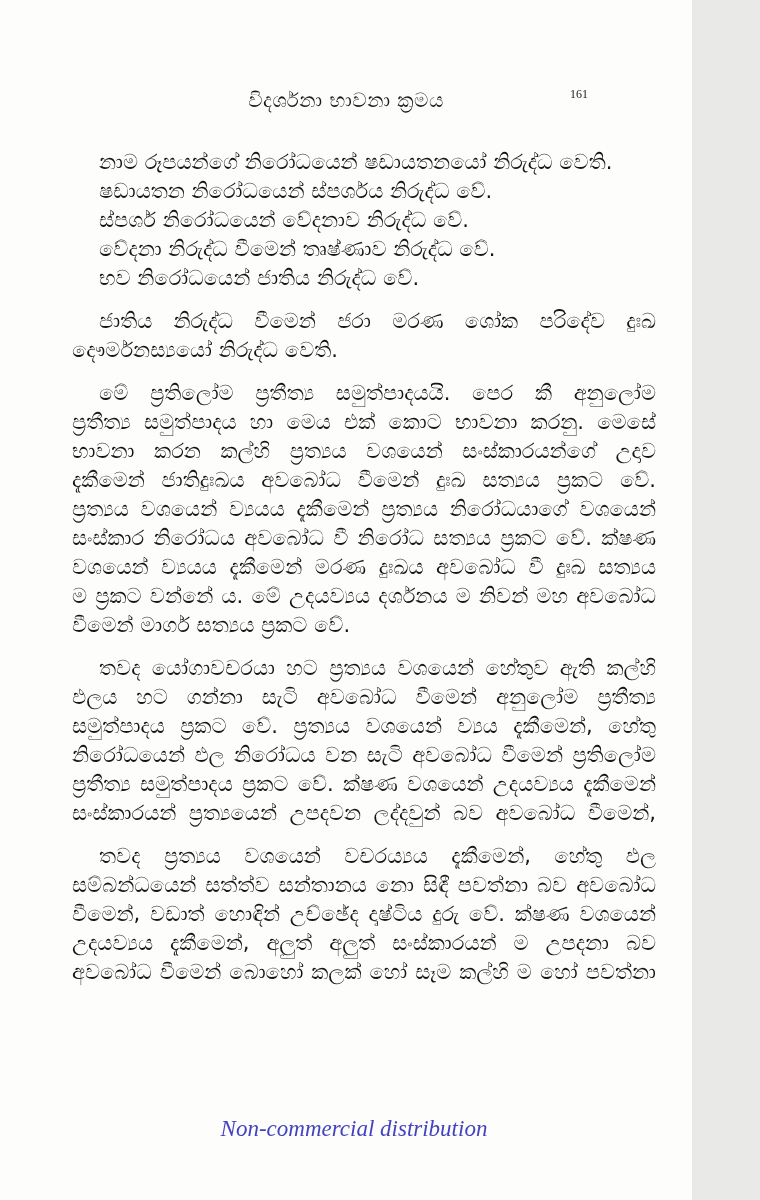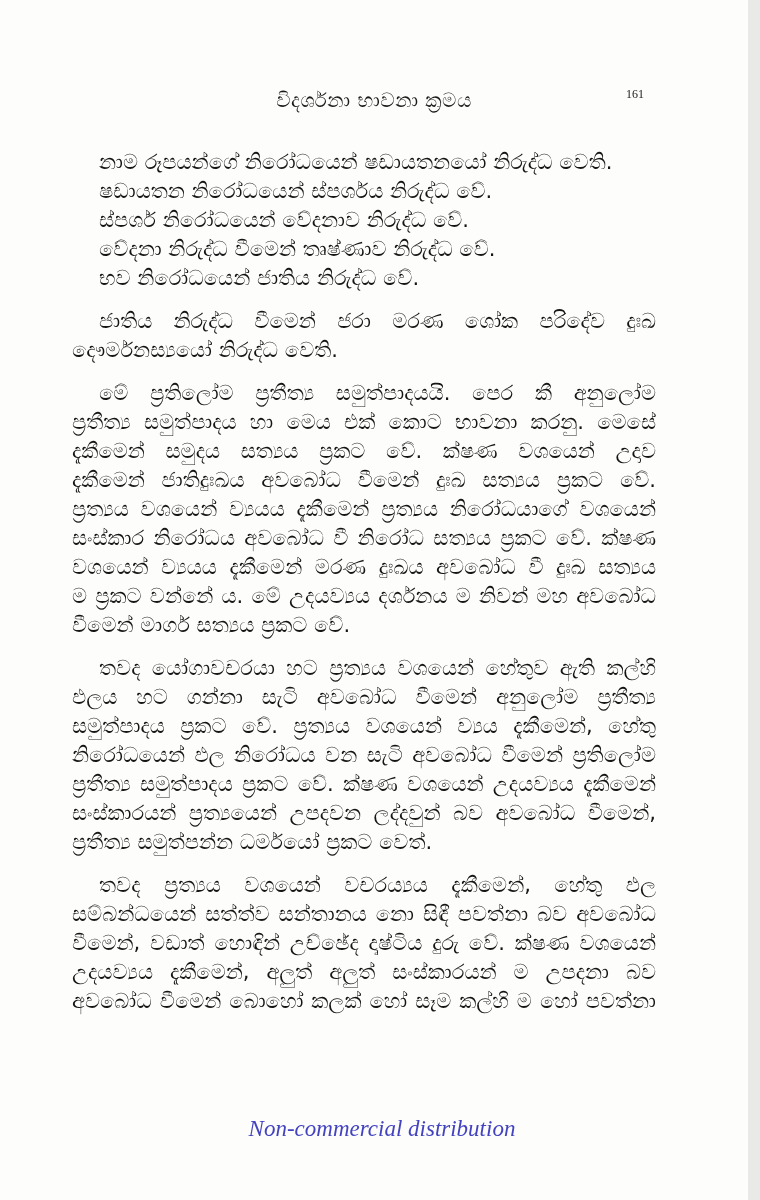"විදර්ශනා භාවනා ක්‍රමය" .page { width: 748px -> 692px }
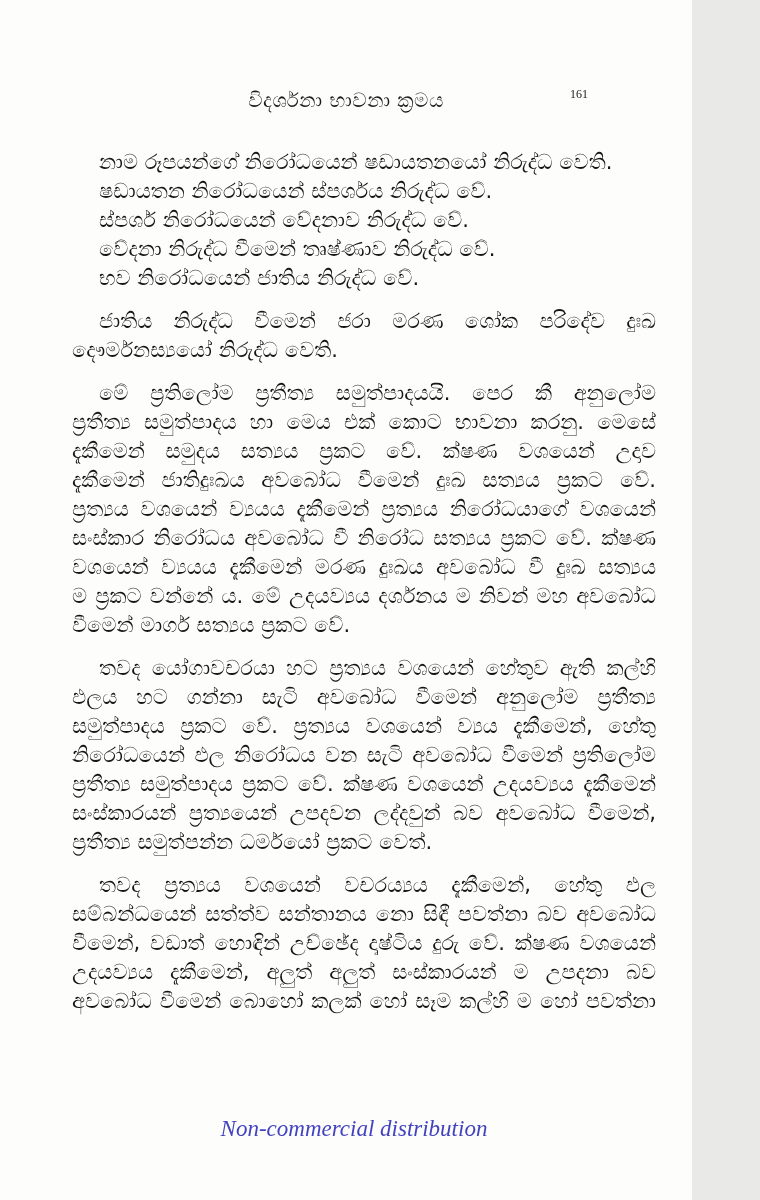"භාවනා කරන කල්හි ප්‍රත්‍යය වශයෙන්" div.line { html: none -> <div>භාවනා කරන කල්හි ප්‍රත්‍යය වශයෙන් සංස්කාරයන්ගේ උදාව</div> }
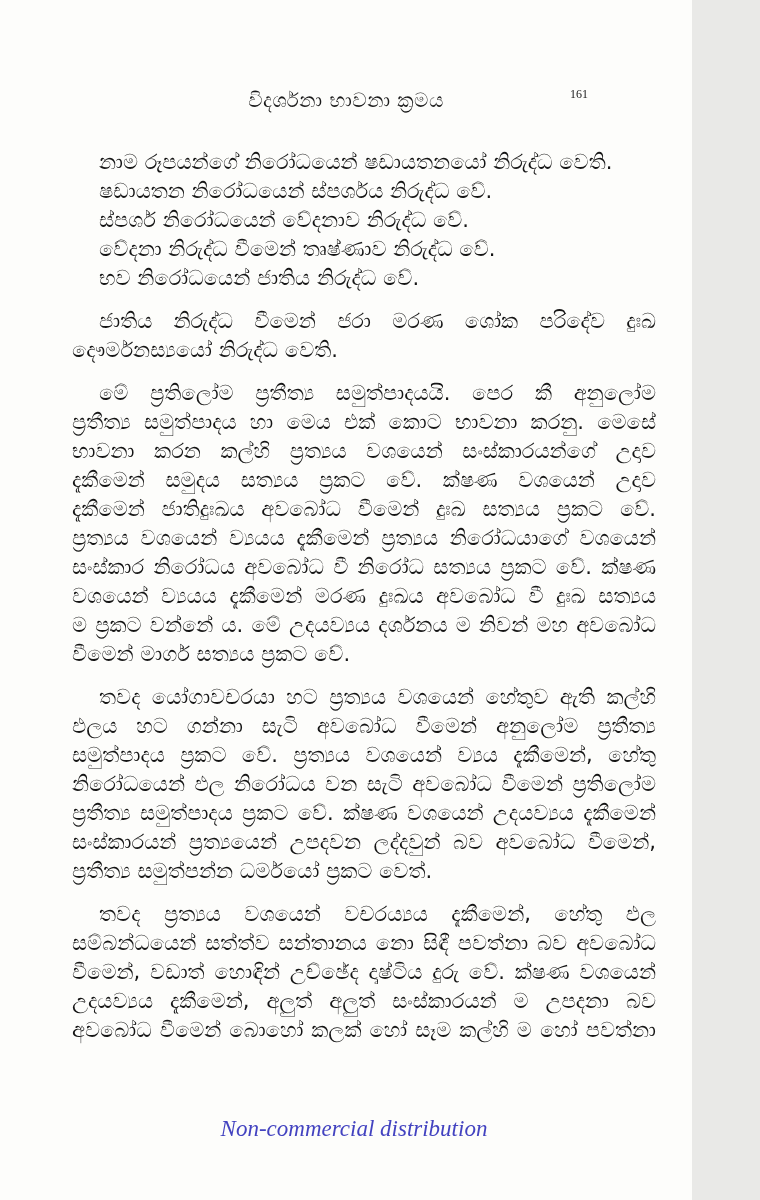"දැකීමෙන් සමුදය සත්‍යය ප්‍රකට වේ." div.line { html: <div>දැකීමෙන් සමුදය සත්‍යය ප්‍රකට වේ. ක්ෂණ වශයෙන් උදාව</div> -> none }
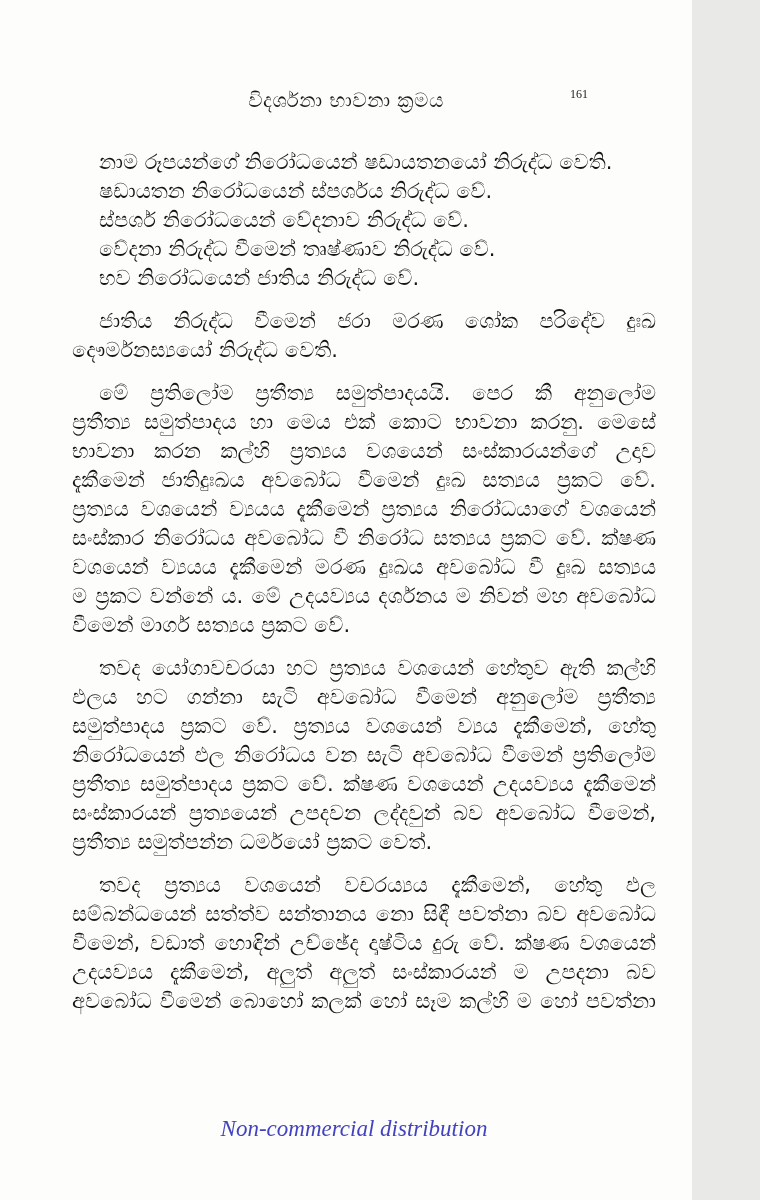"ප්‍රතීත්‍ය සමුත්පන්න ධර්මයෝ ප්‍රකට වෙත්." div.line { html: <div>ප්‍රතීත්‍ය සමුත්පන්න ධර්මයෝ ප්‍රකට වෙත්.</div> -> none }
